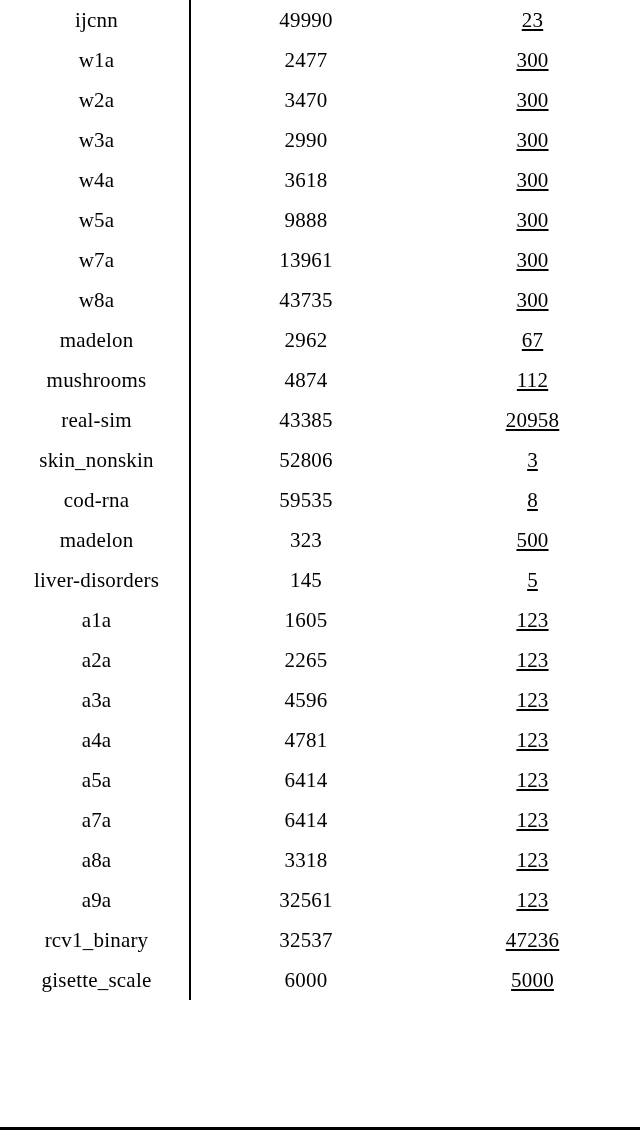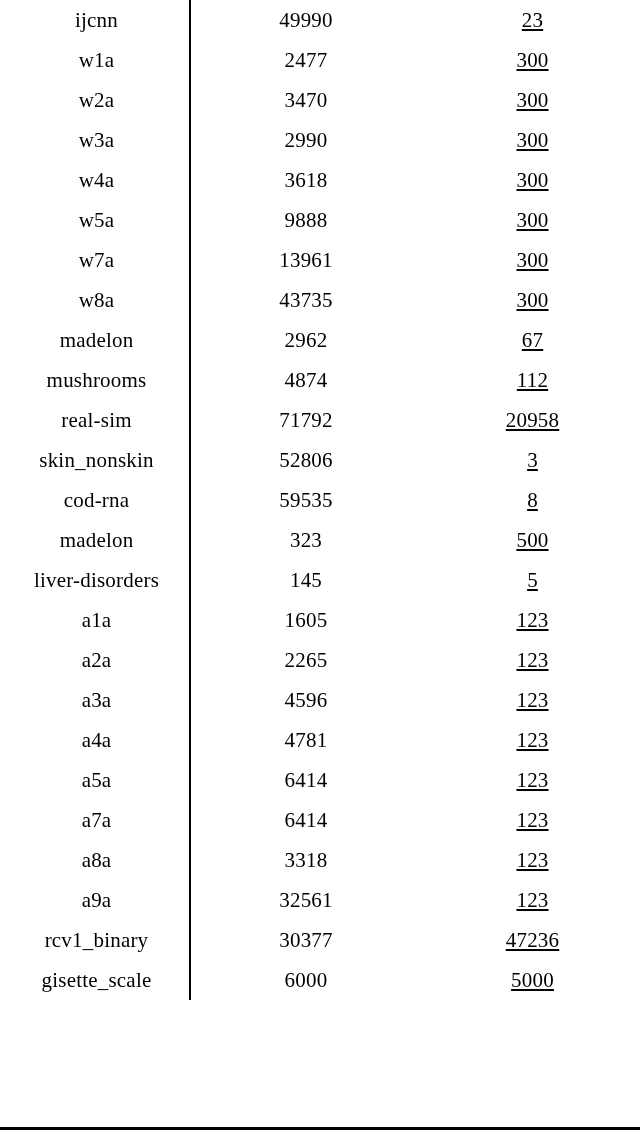"71792" td.col-instances { text: 71792 -> 43385 }
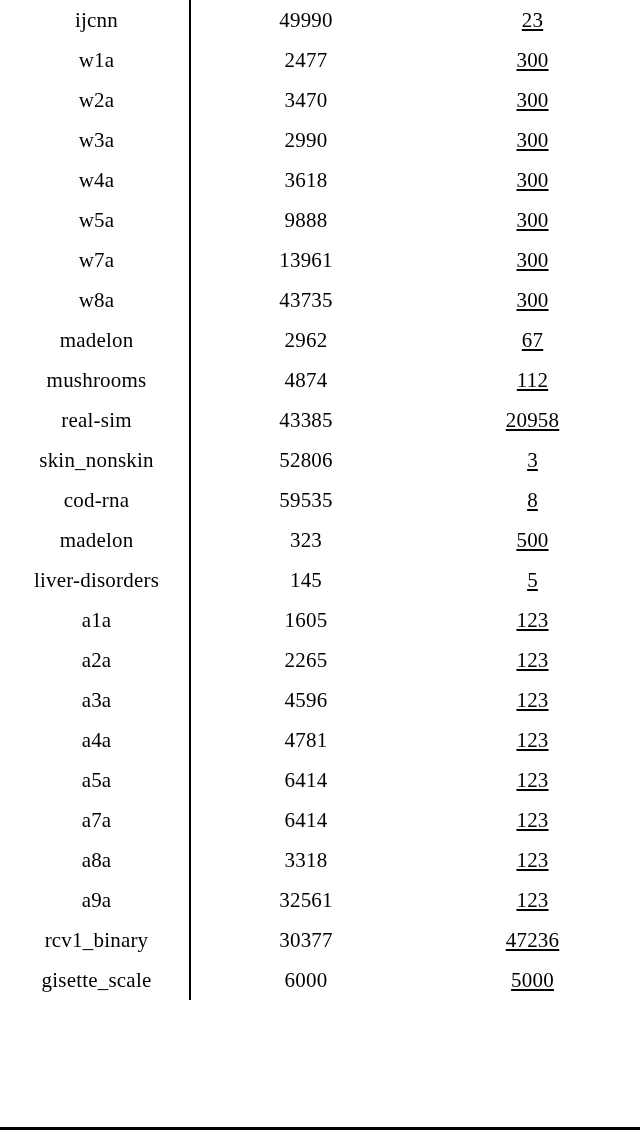"30377" td.col-instances { text: 30377 -> 32537 }
